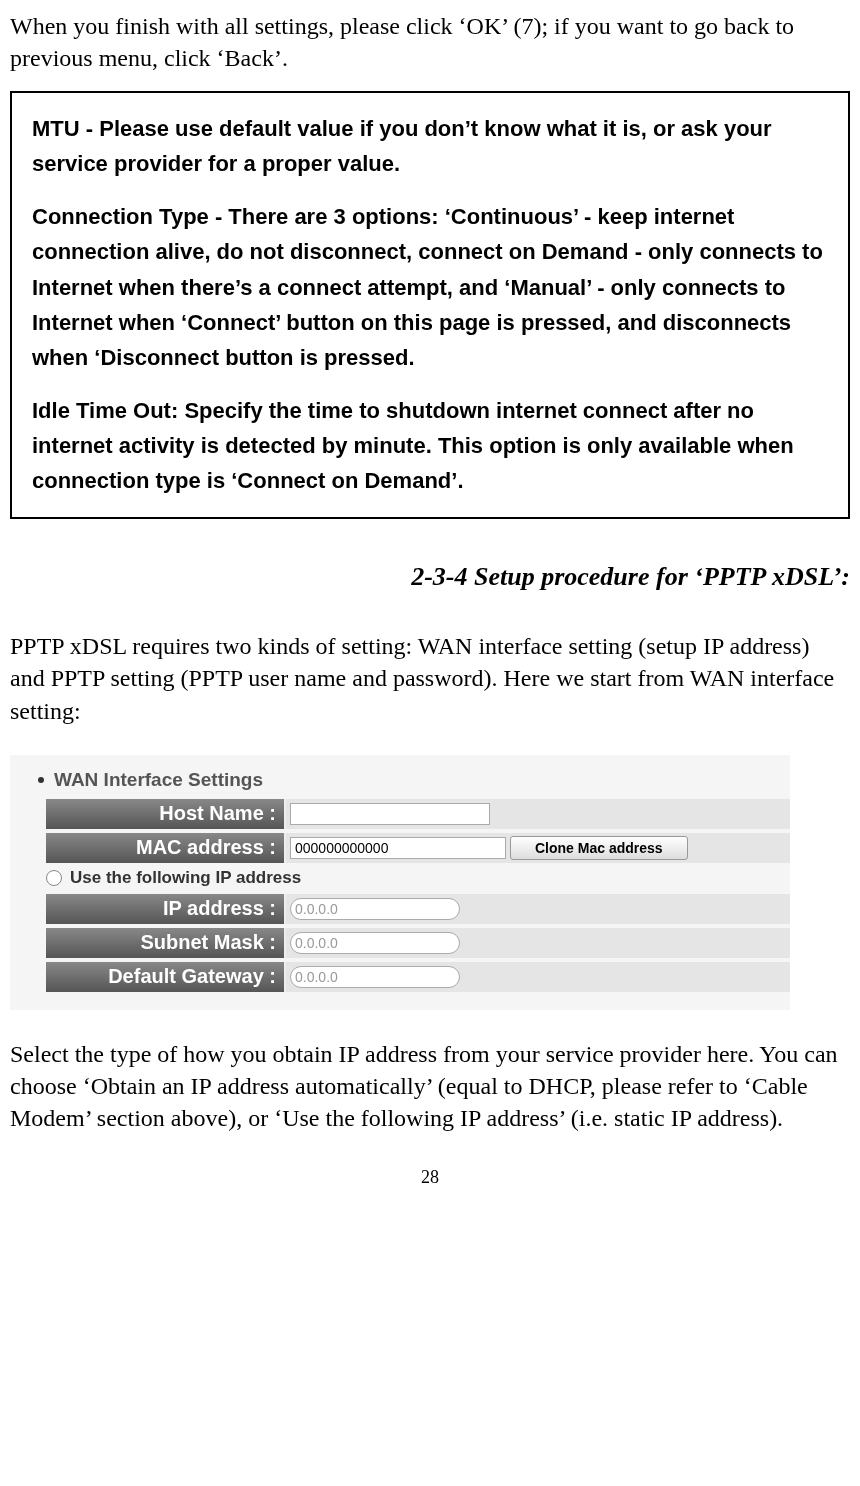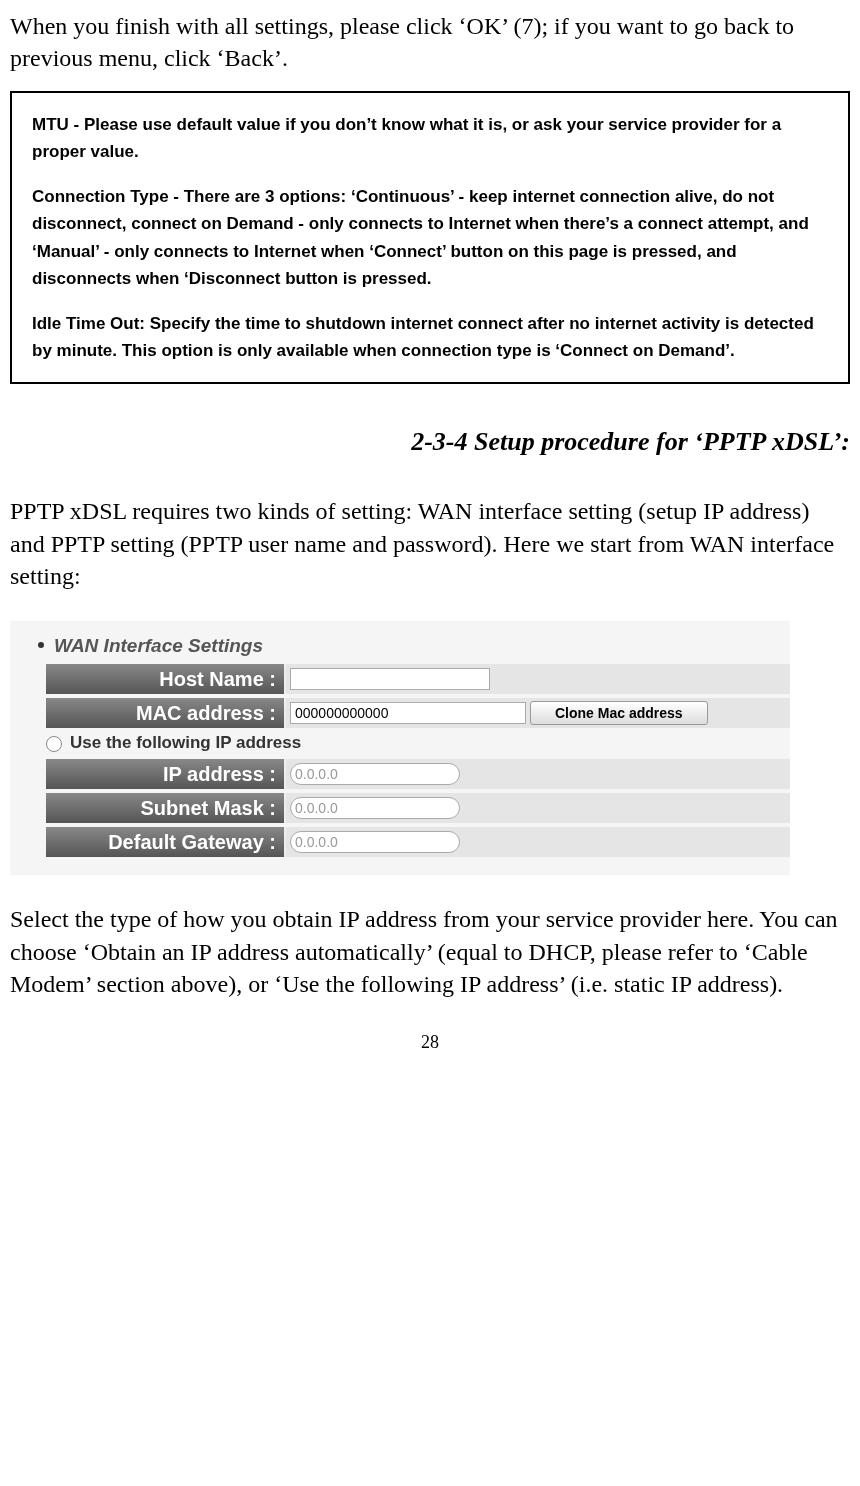"MTU - Please use default" .box p { font-size: 17px -> 22px }
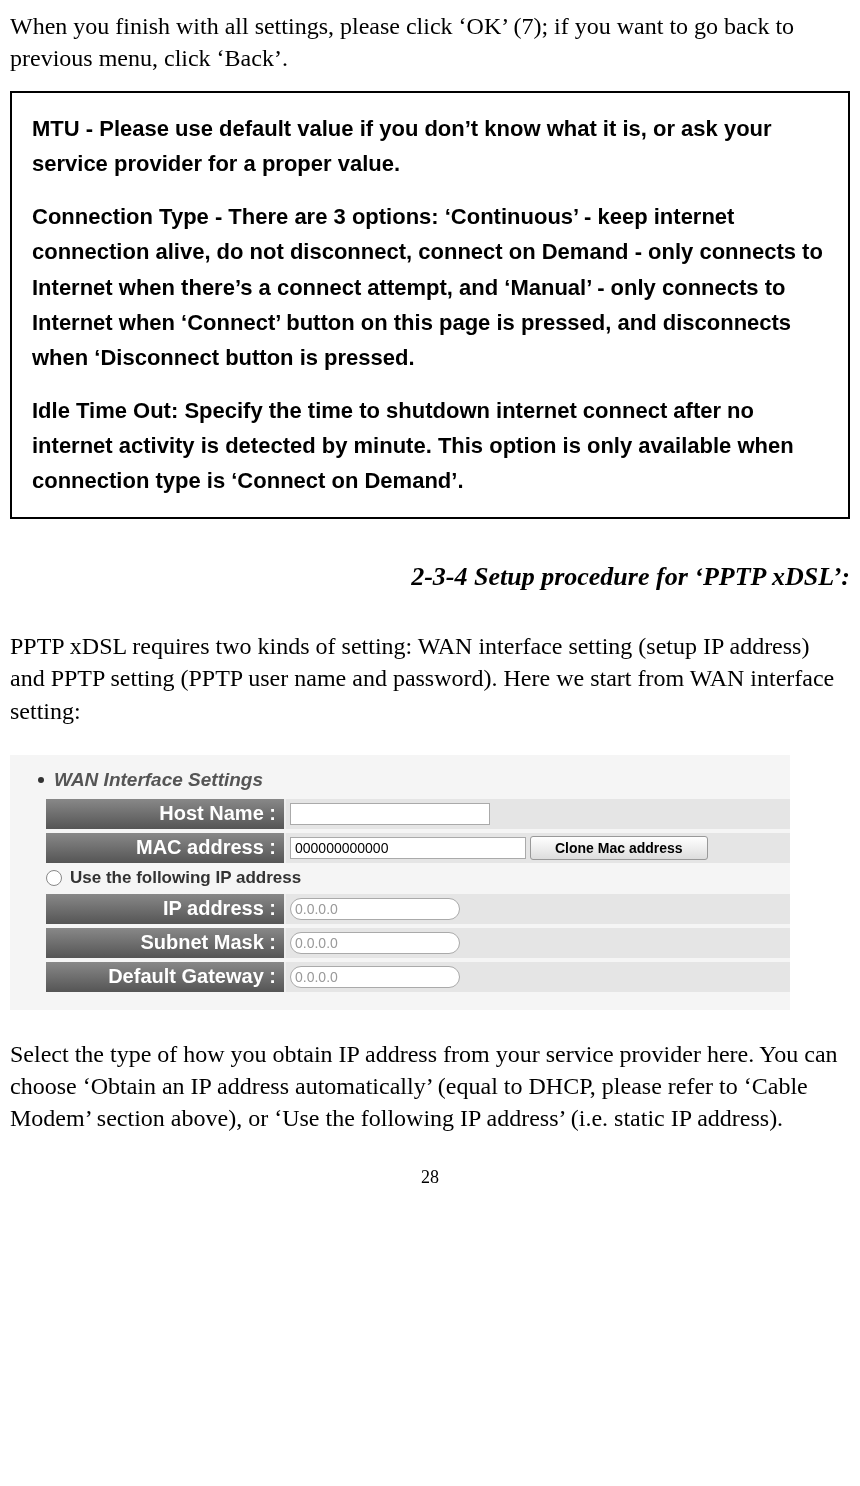"WAN Interface Settings" .panel-title { font-style: italic -> none }
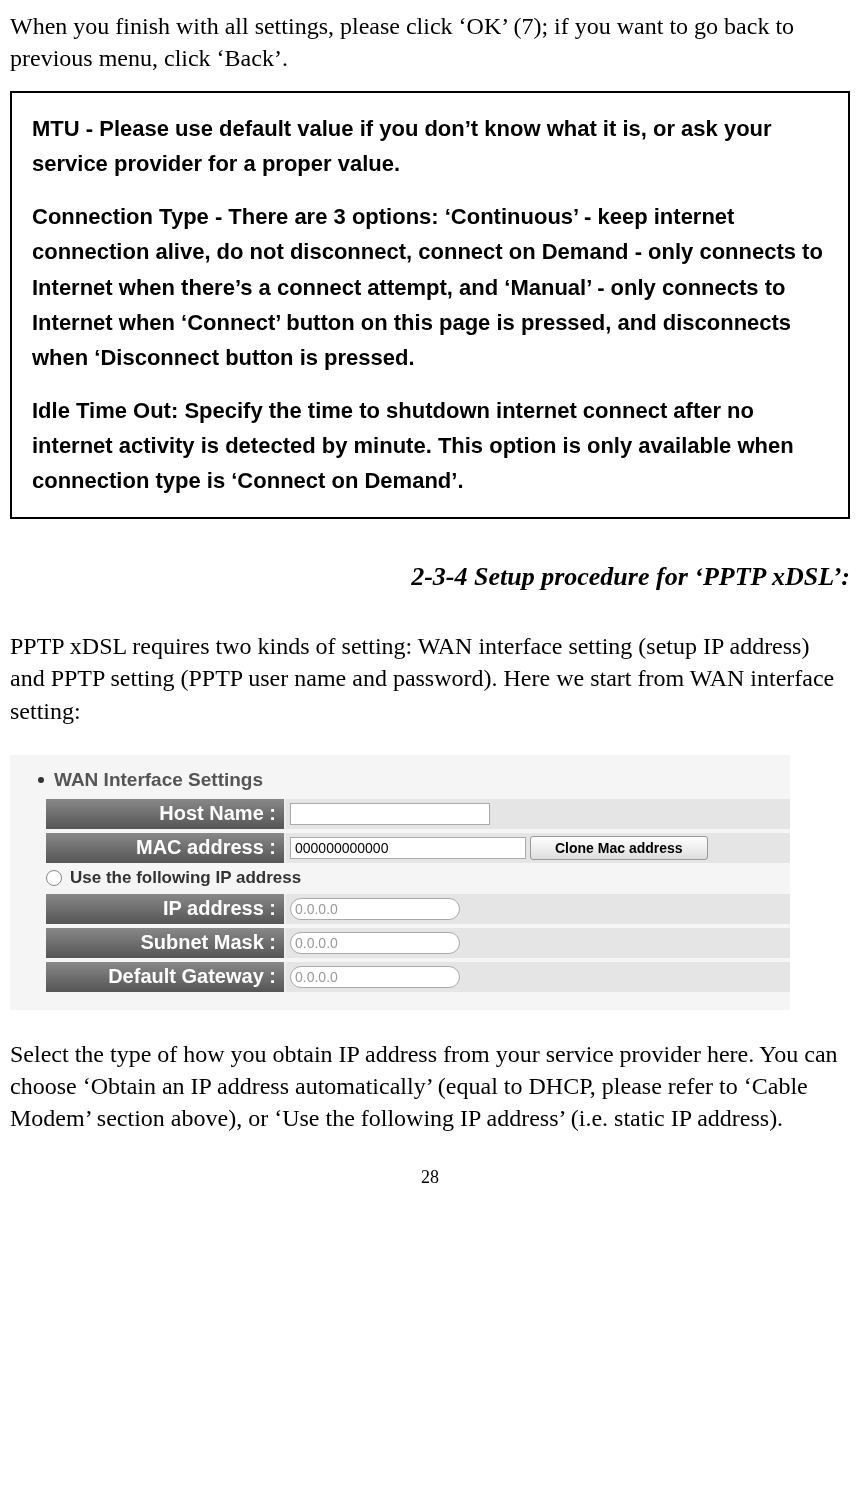"000000000000" .input-mac { width: 236px -> 216px }
